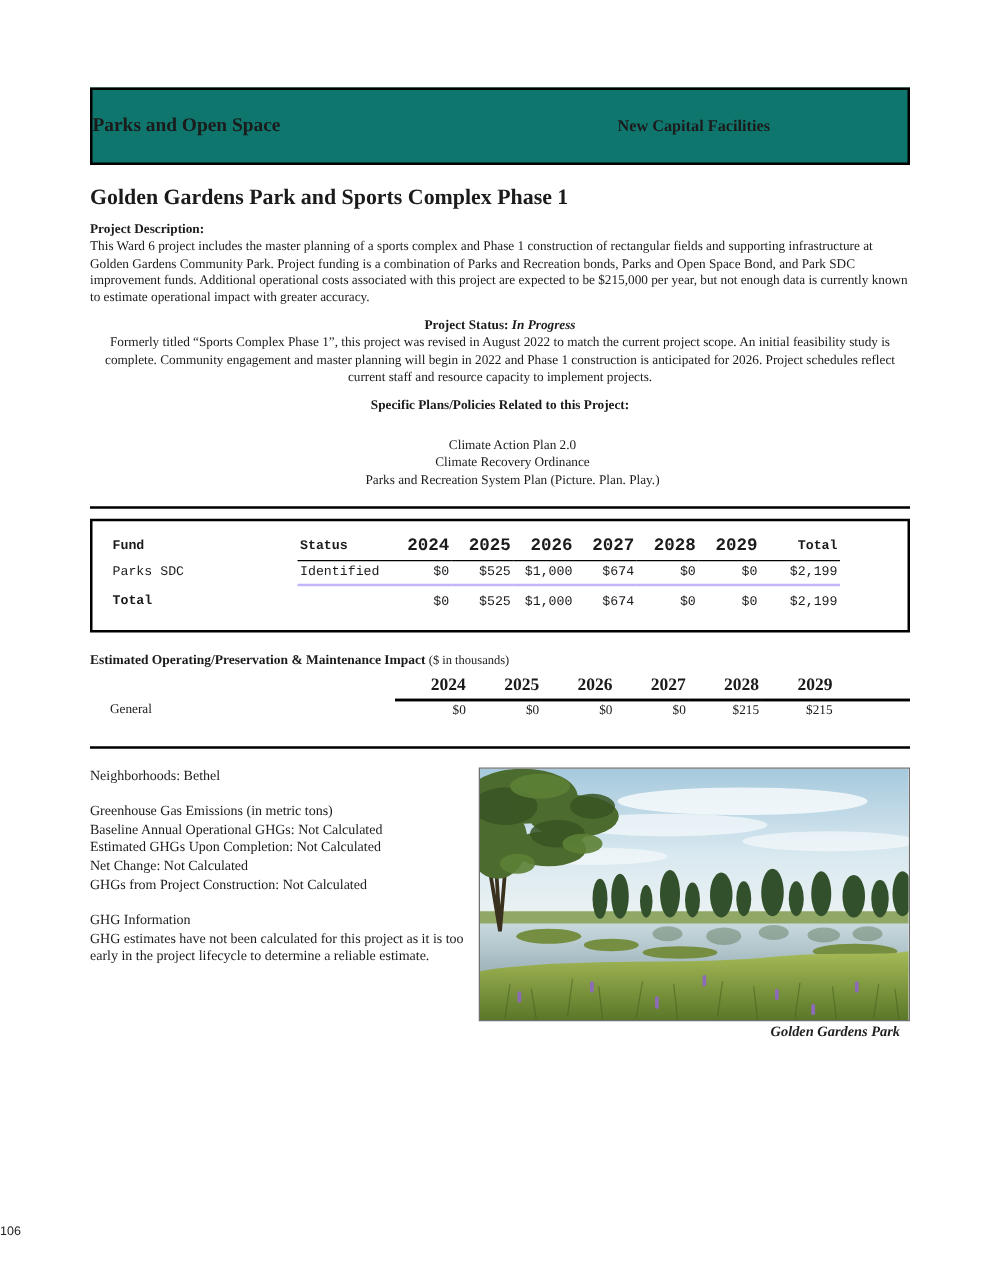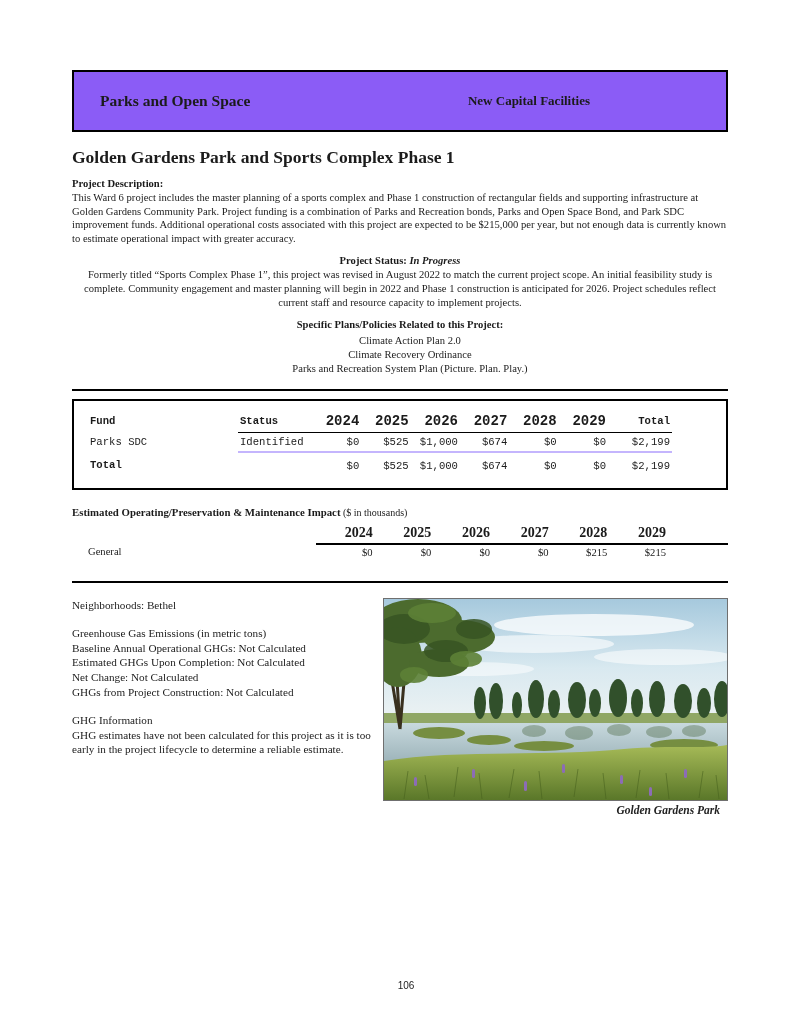"Parks and Open Space" .banner { background: #8b5cf6 -> #0f766e; padding: 0 26px -> 0 0 }
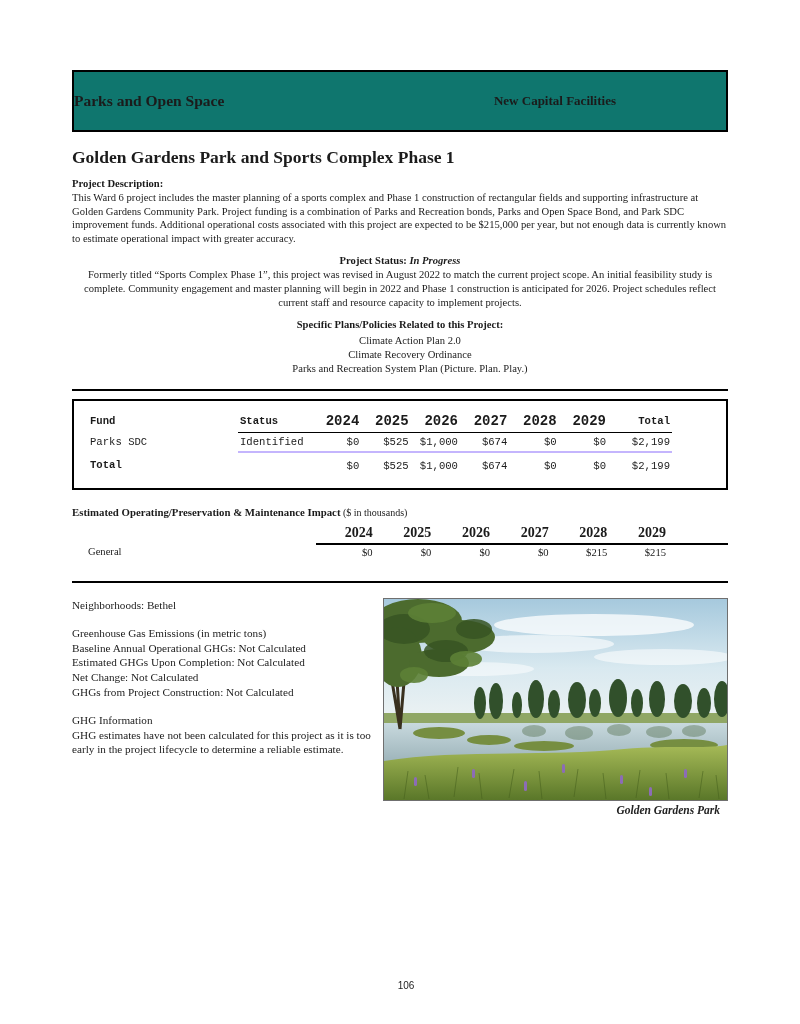"Climate Action Plan 2.0" .plans-list { margin-top: 2px -> 18px }
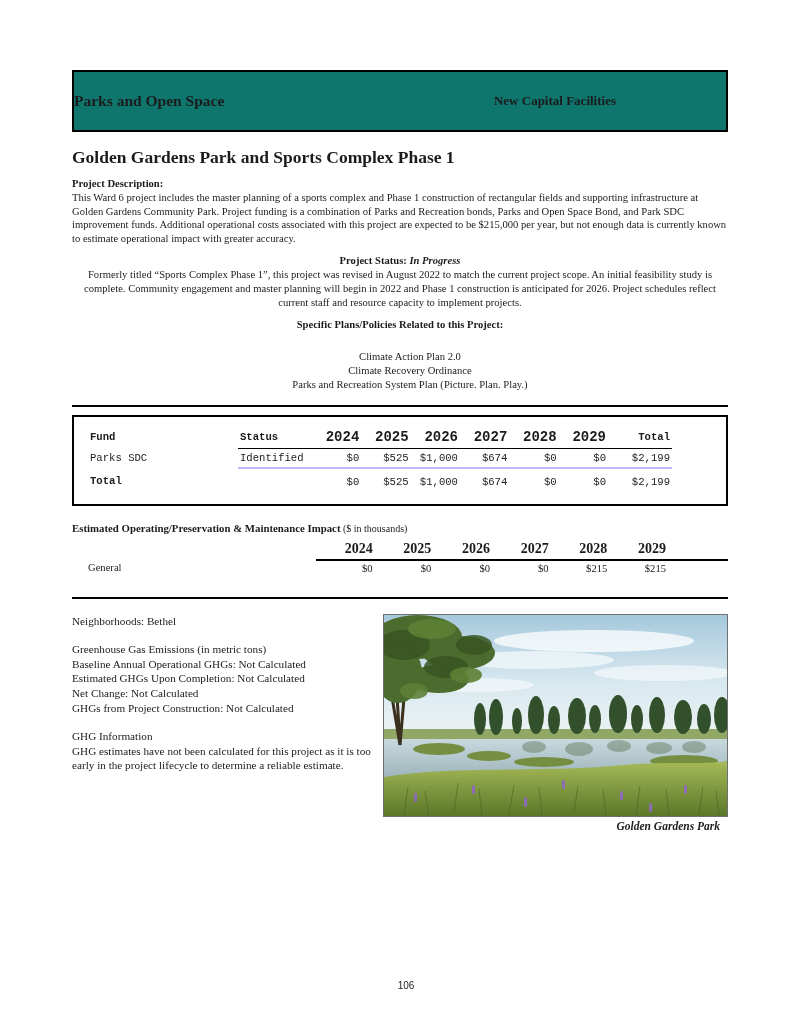"106" .page-number { margin-left: 12px -> none; text-align: center -> left }
